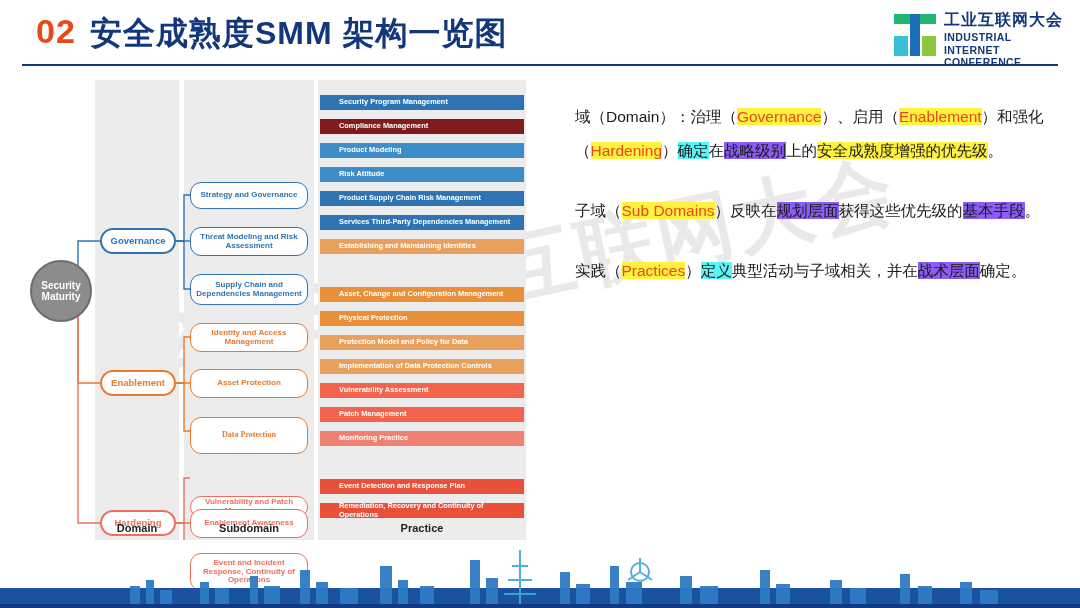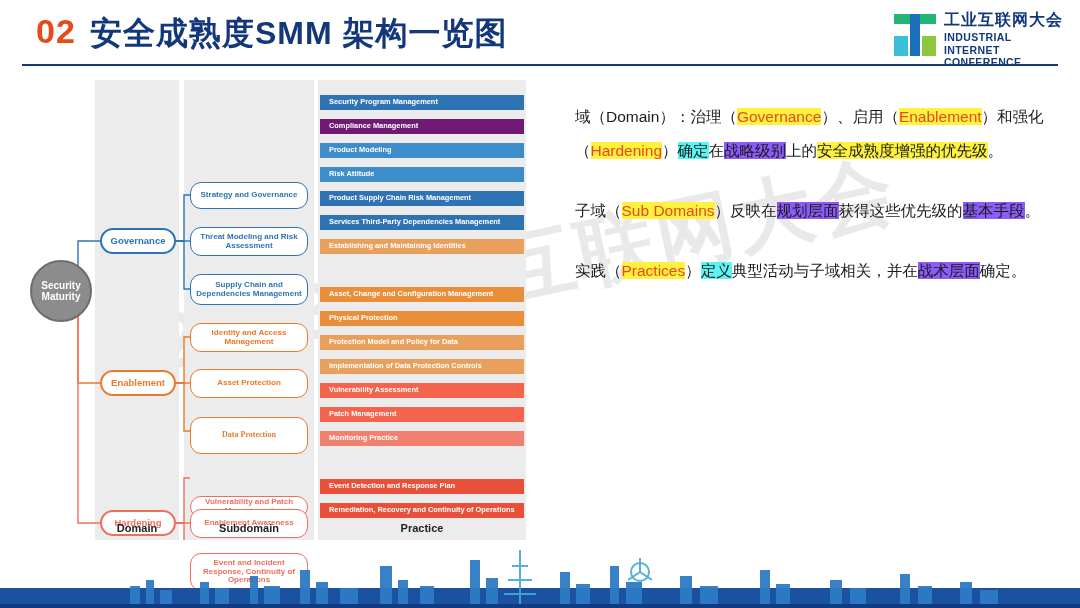"Security Program Management" .prac { padding-left: 9px -> 19px }
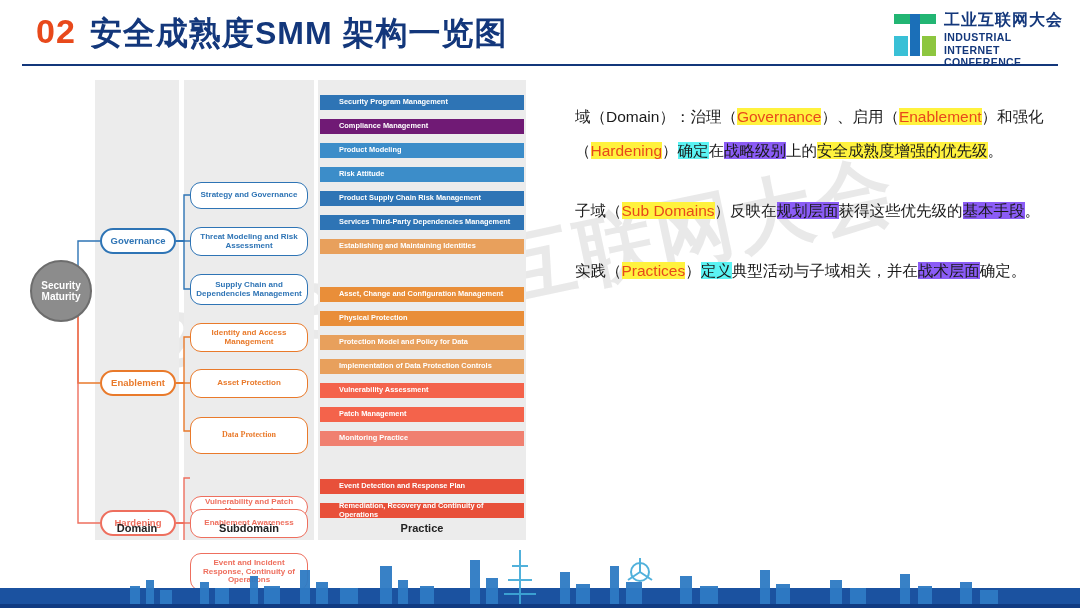"Compliance Management" div.node { background: #701a75 -> #7f1d1d }
